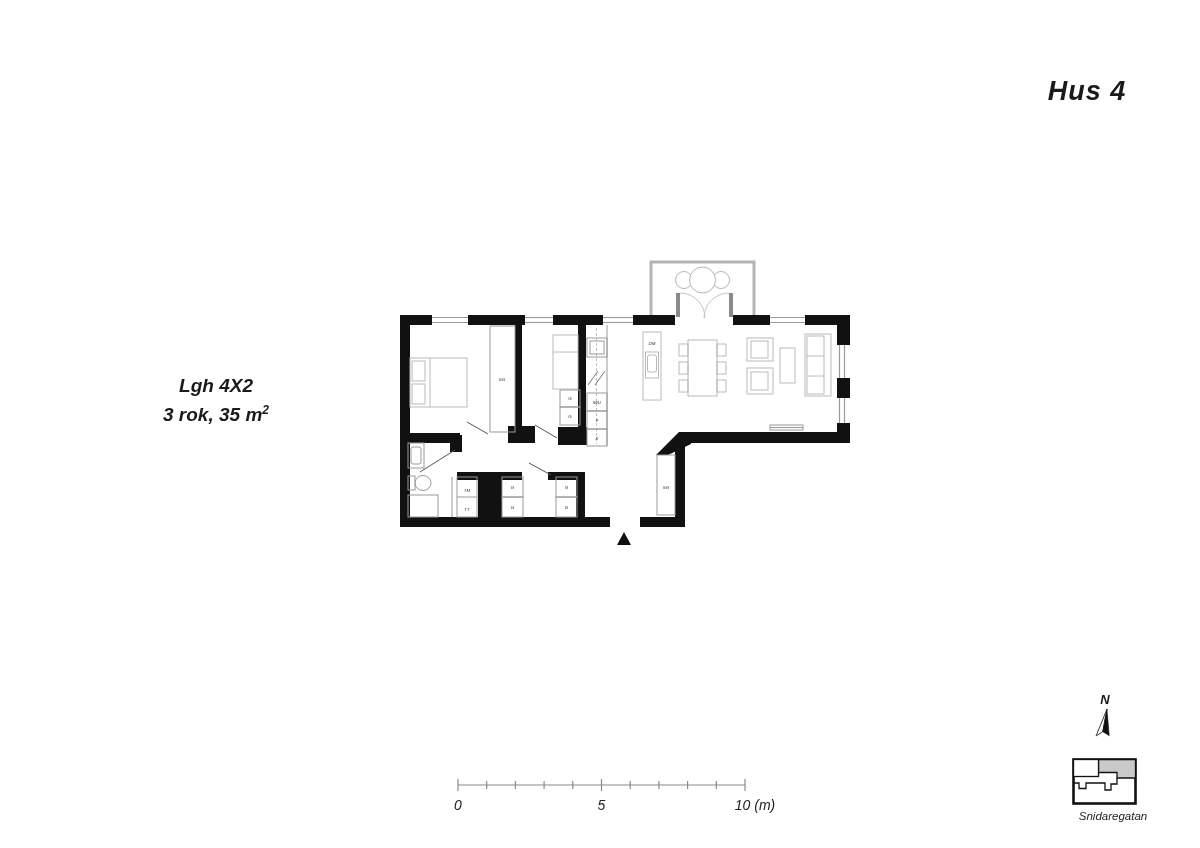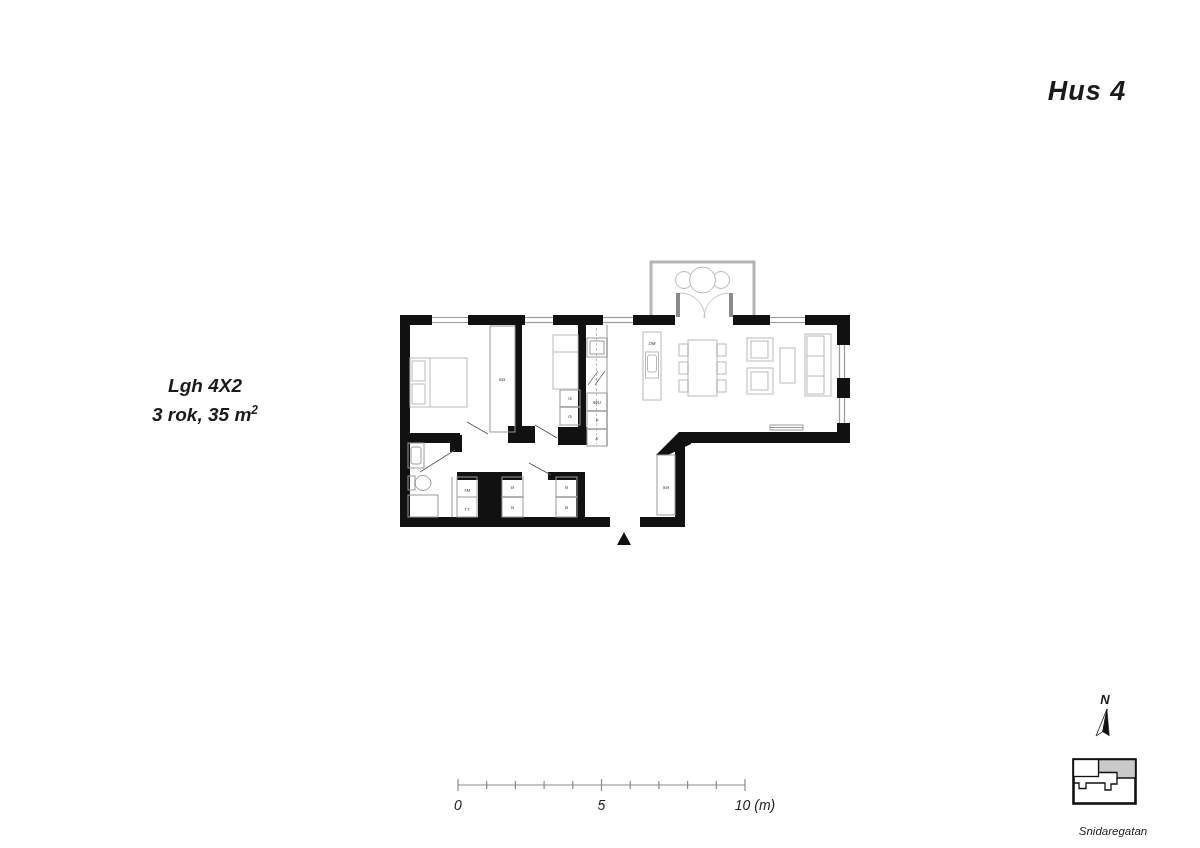"Lgh 4X2" .apt-label { left: 100px -> 111px }
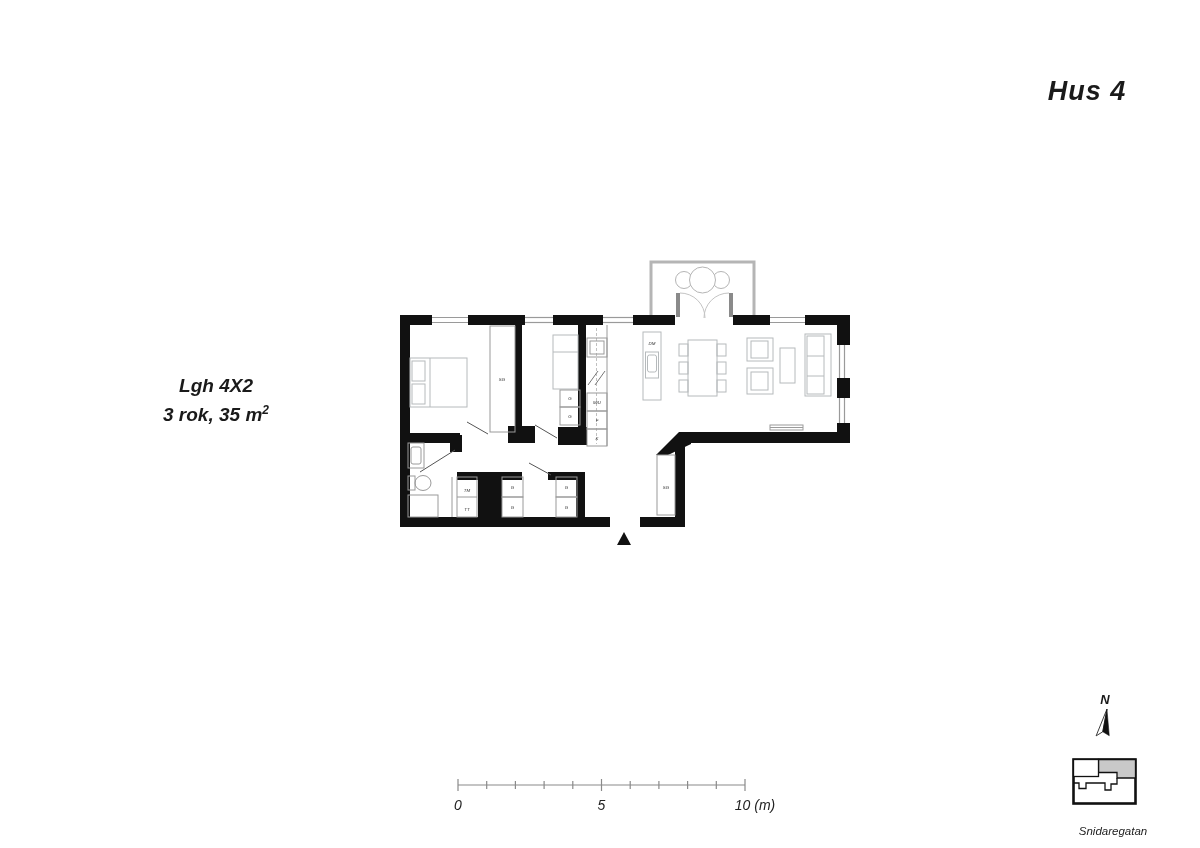"Snidaregatan" .street { margin-top: 15px -> none }
